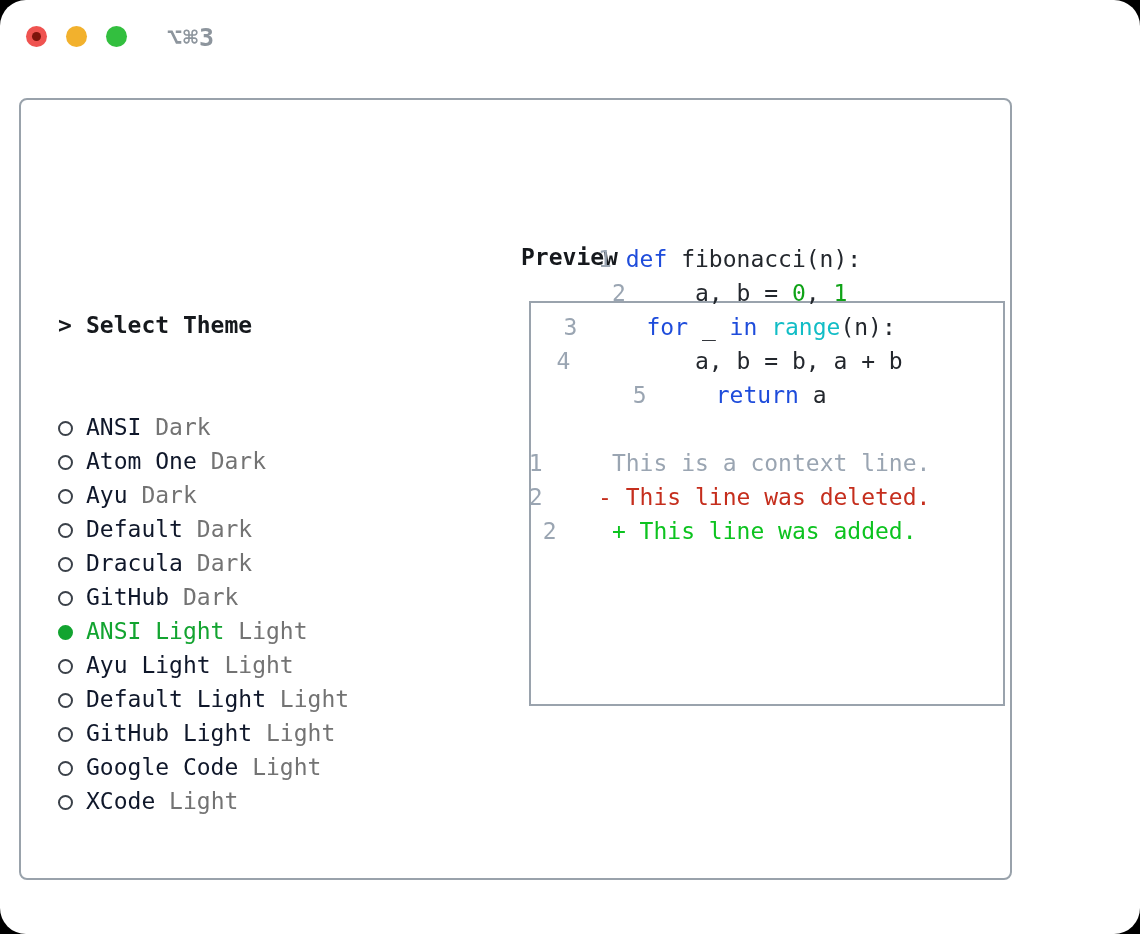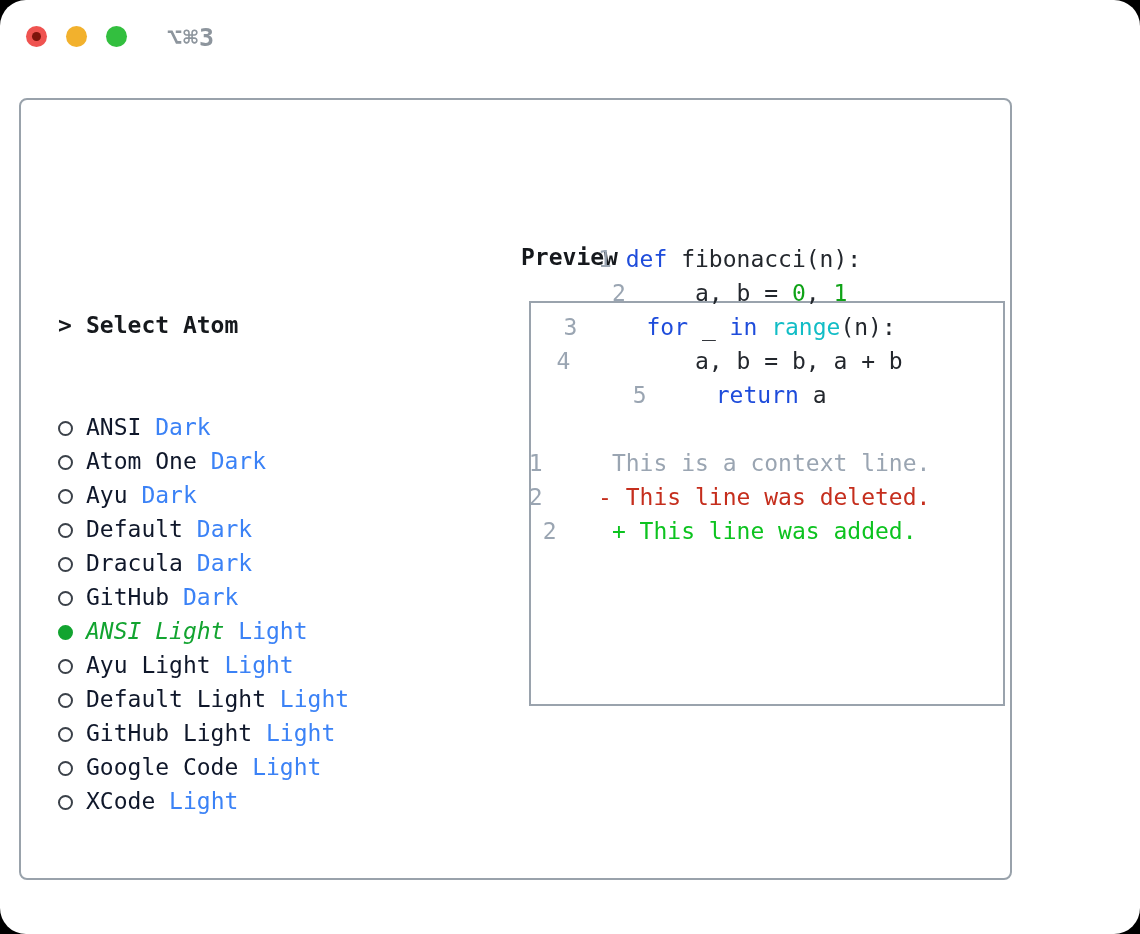"Select Atom" span.heading { text: Atom -> Theme }
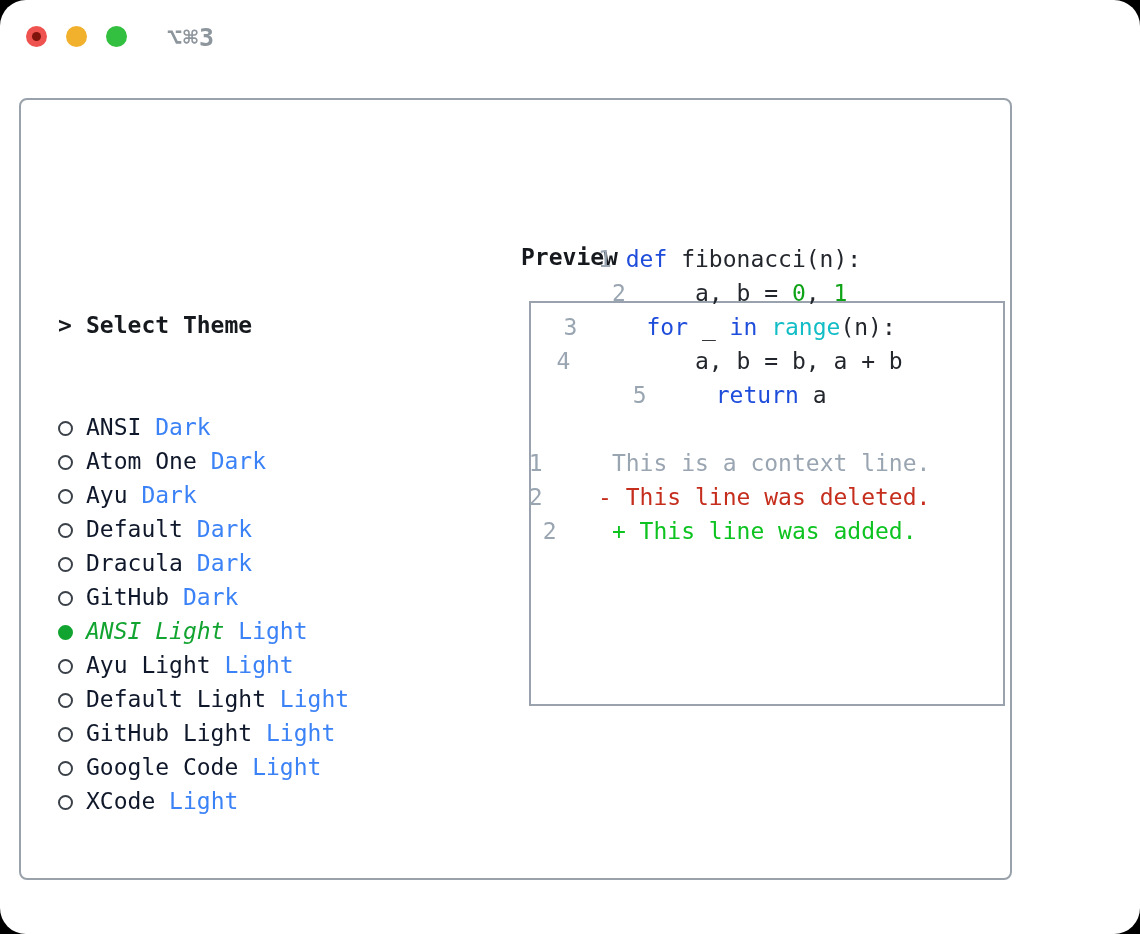"Dark" .variant { color: #3b82f6 -> #737373 }
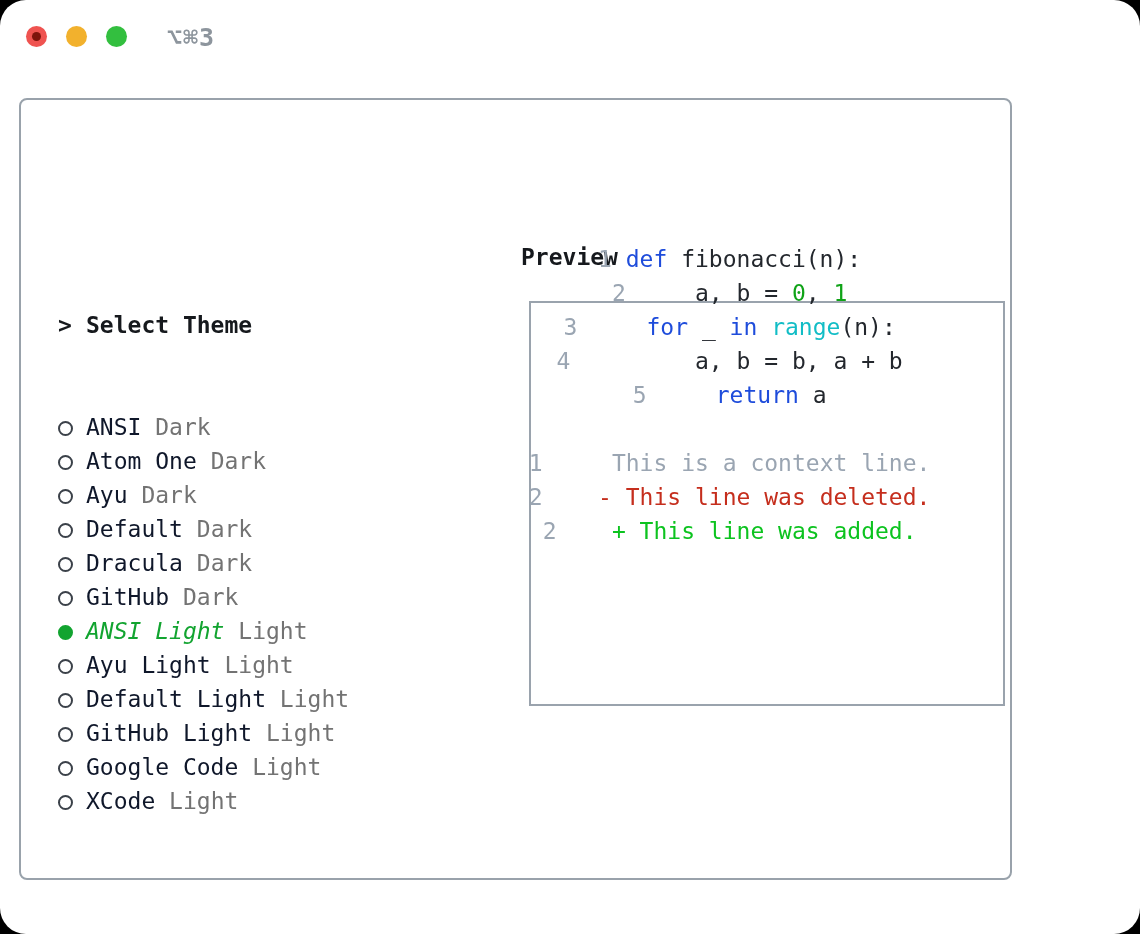"ANSI Light" .tname.sel { font-style: italic -> none }
